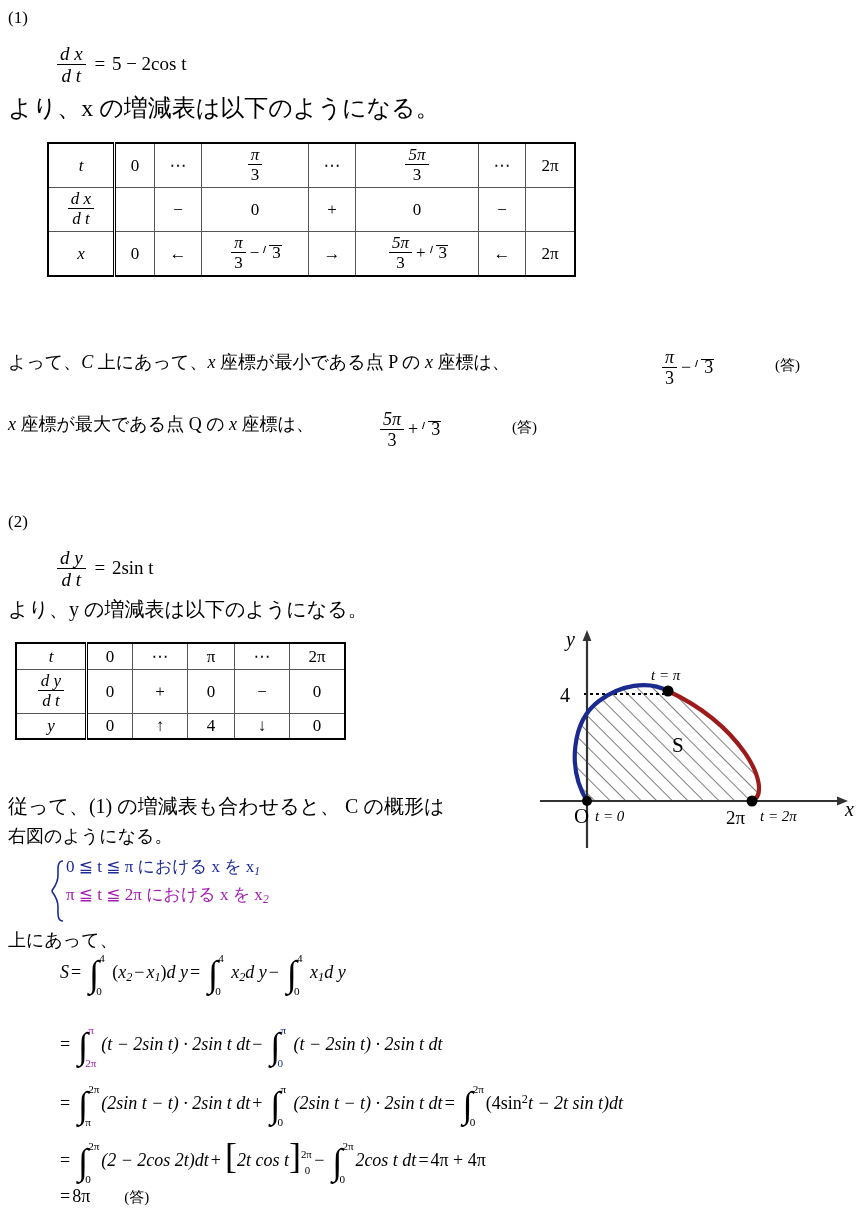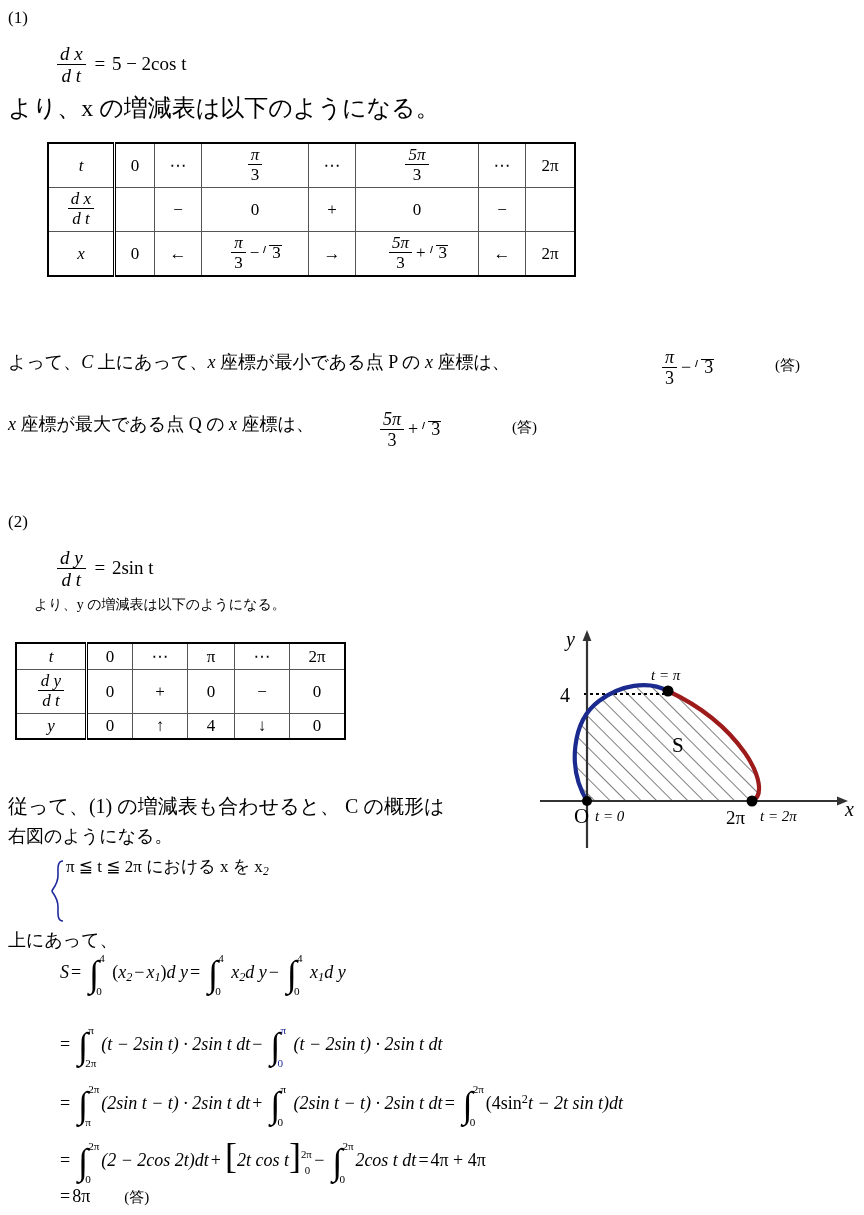"より、y の増減表は以下のようになる。" div.blk { font-size: 14px -> 20px; margin-left: 26px -> none }
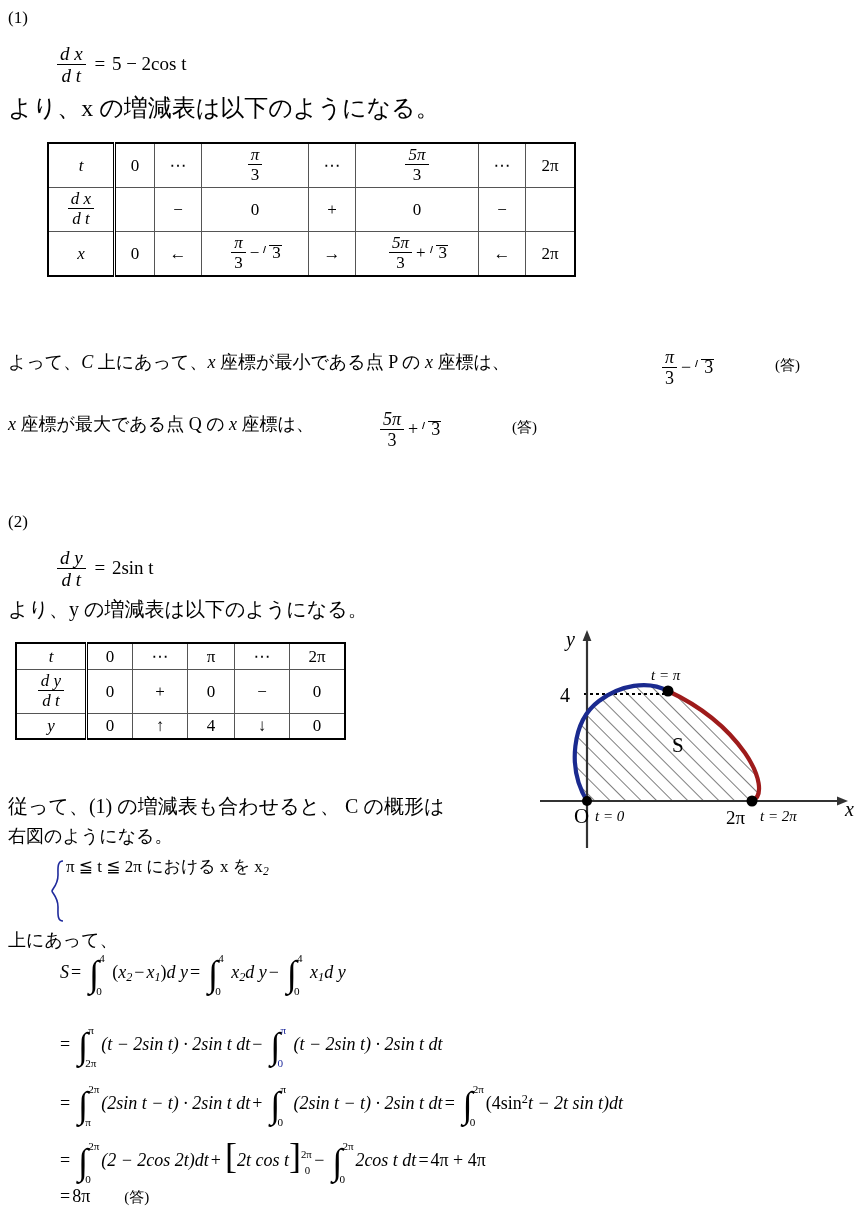"0 ≦ t ≦ π" div.blue { html: none -> <div> <span>0 ≦ t ≦ π における x を x</span><span>1</span> </div> }
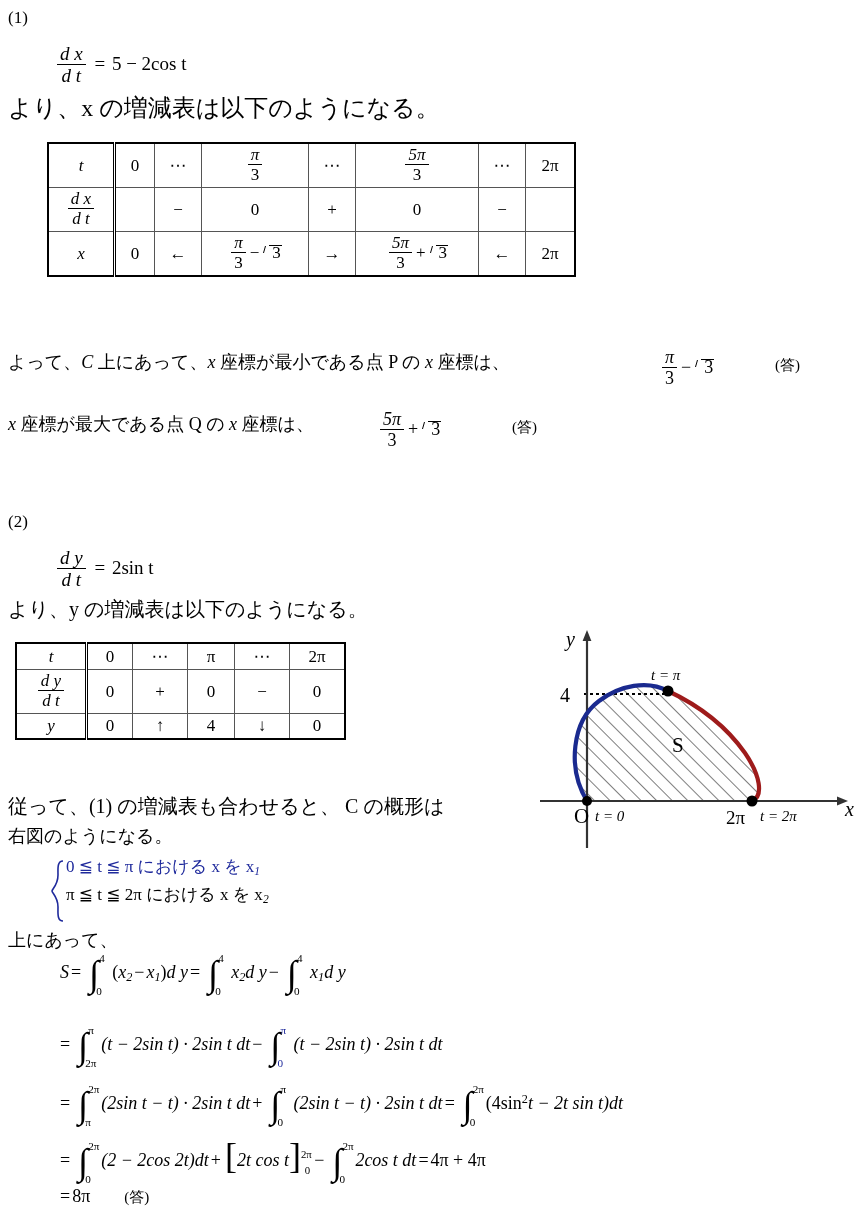"π ≦ t ≦ 2π" .red { color: #000000 -> #a21caf }
